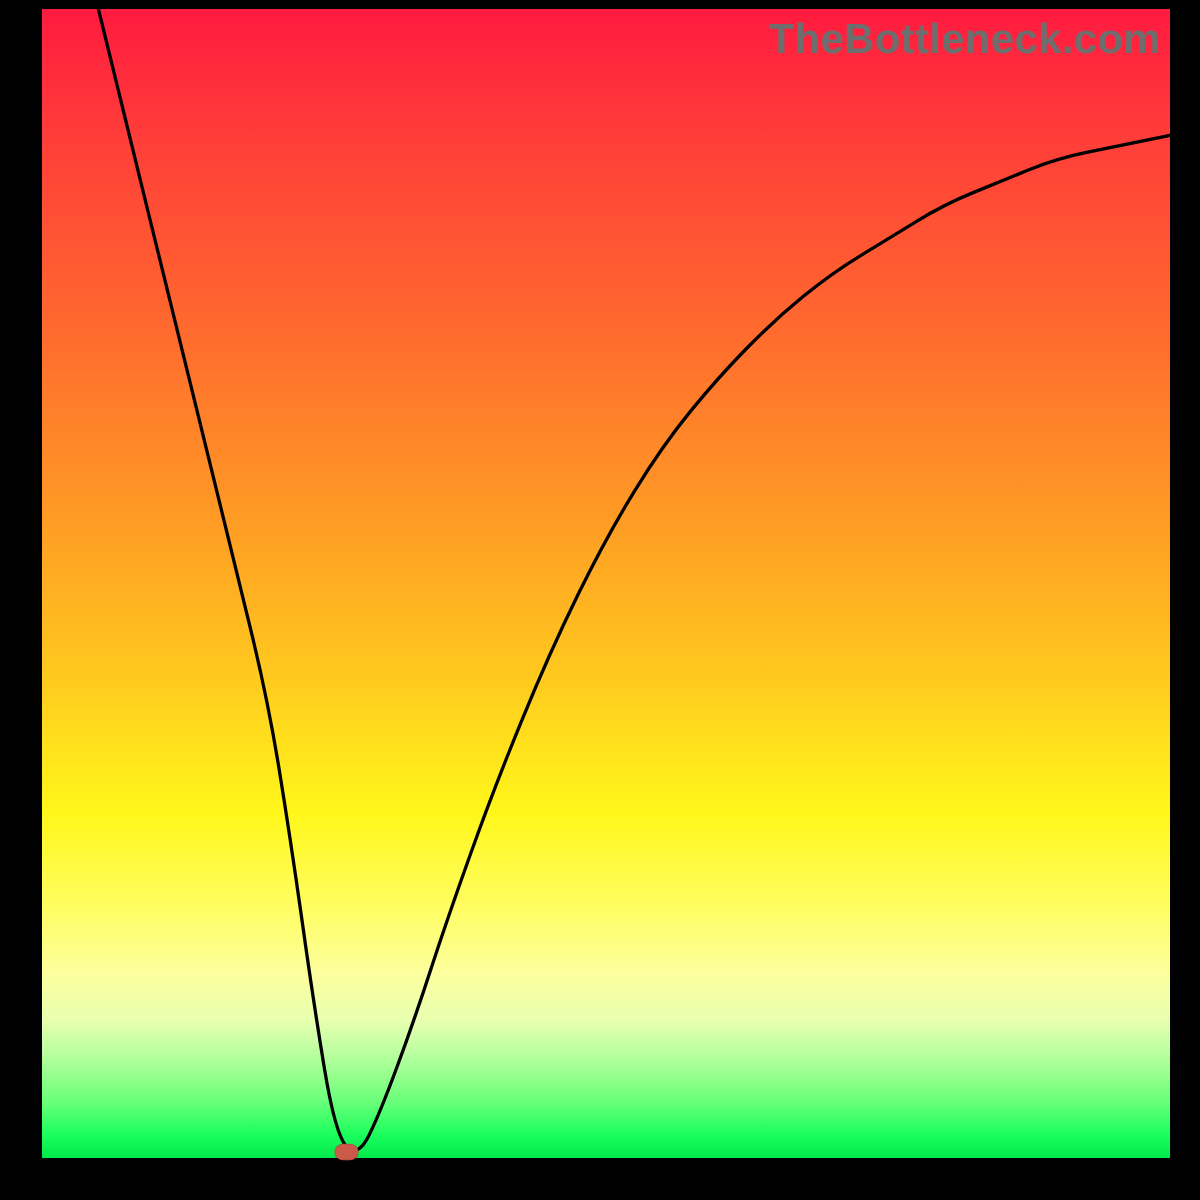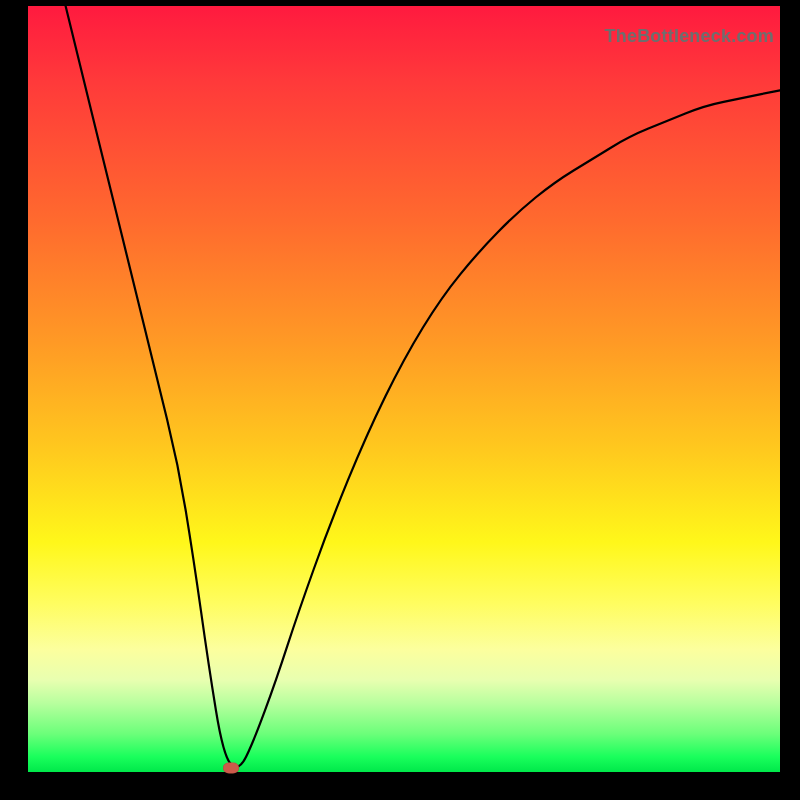"TheBottleneck.com" .watermark { font-size: 18px -> 28px; top: 20px -> 4px }
